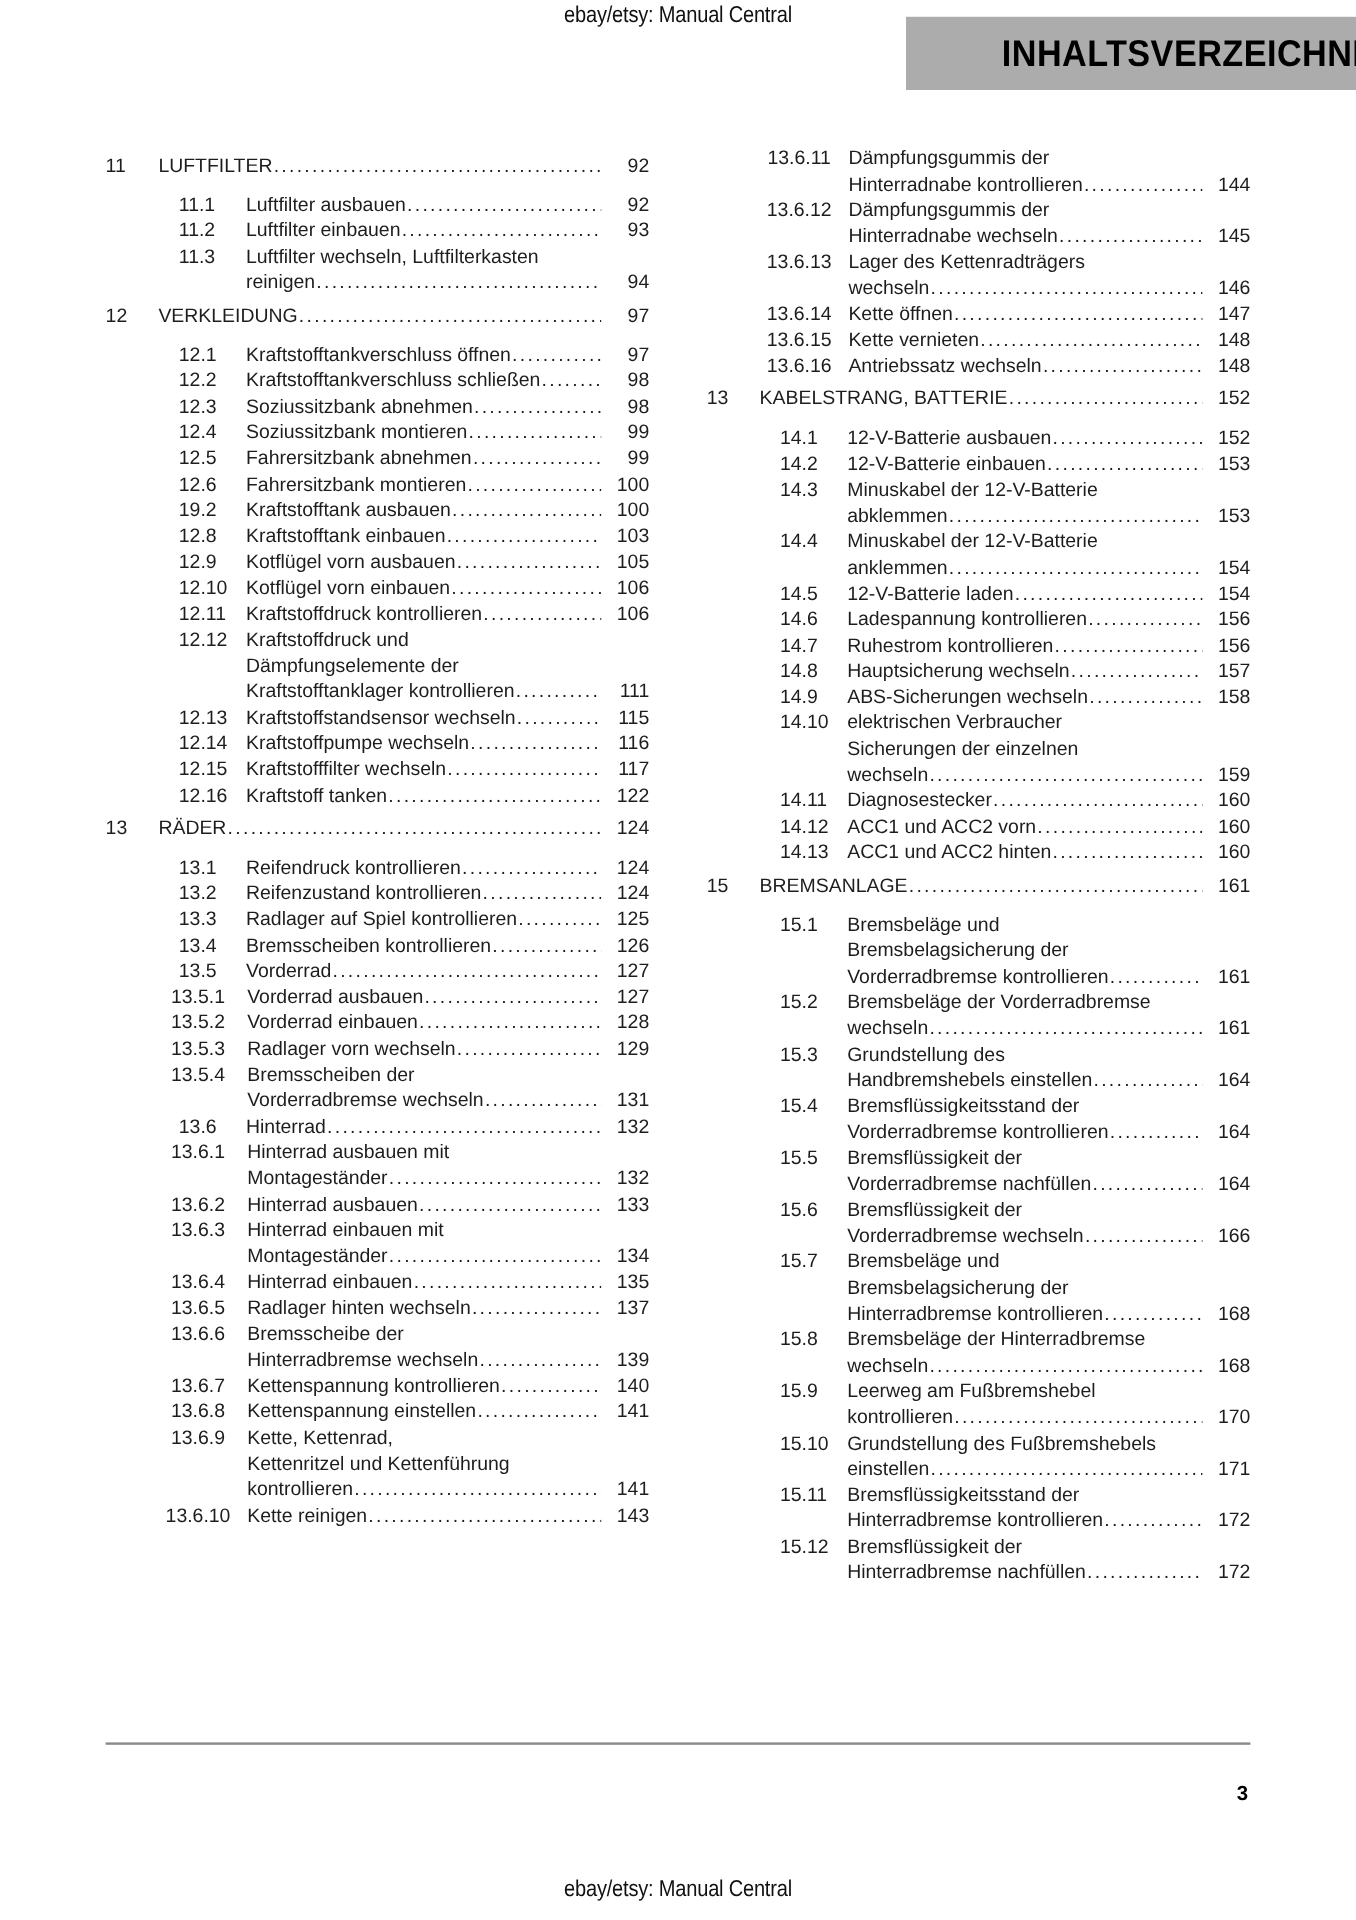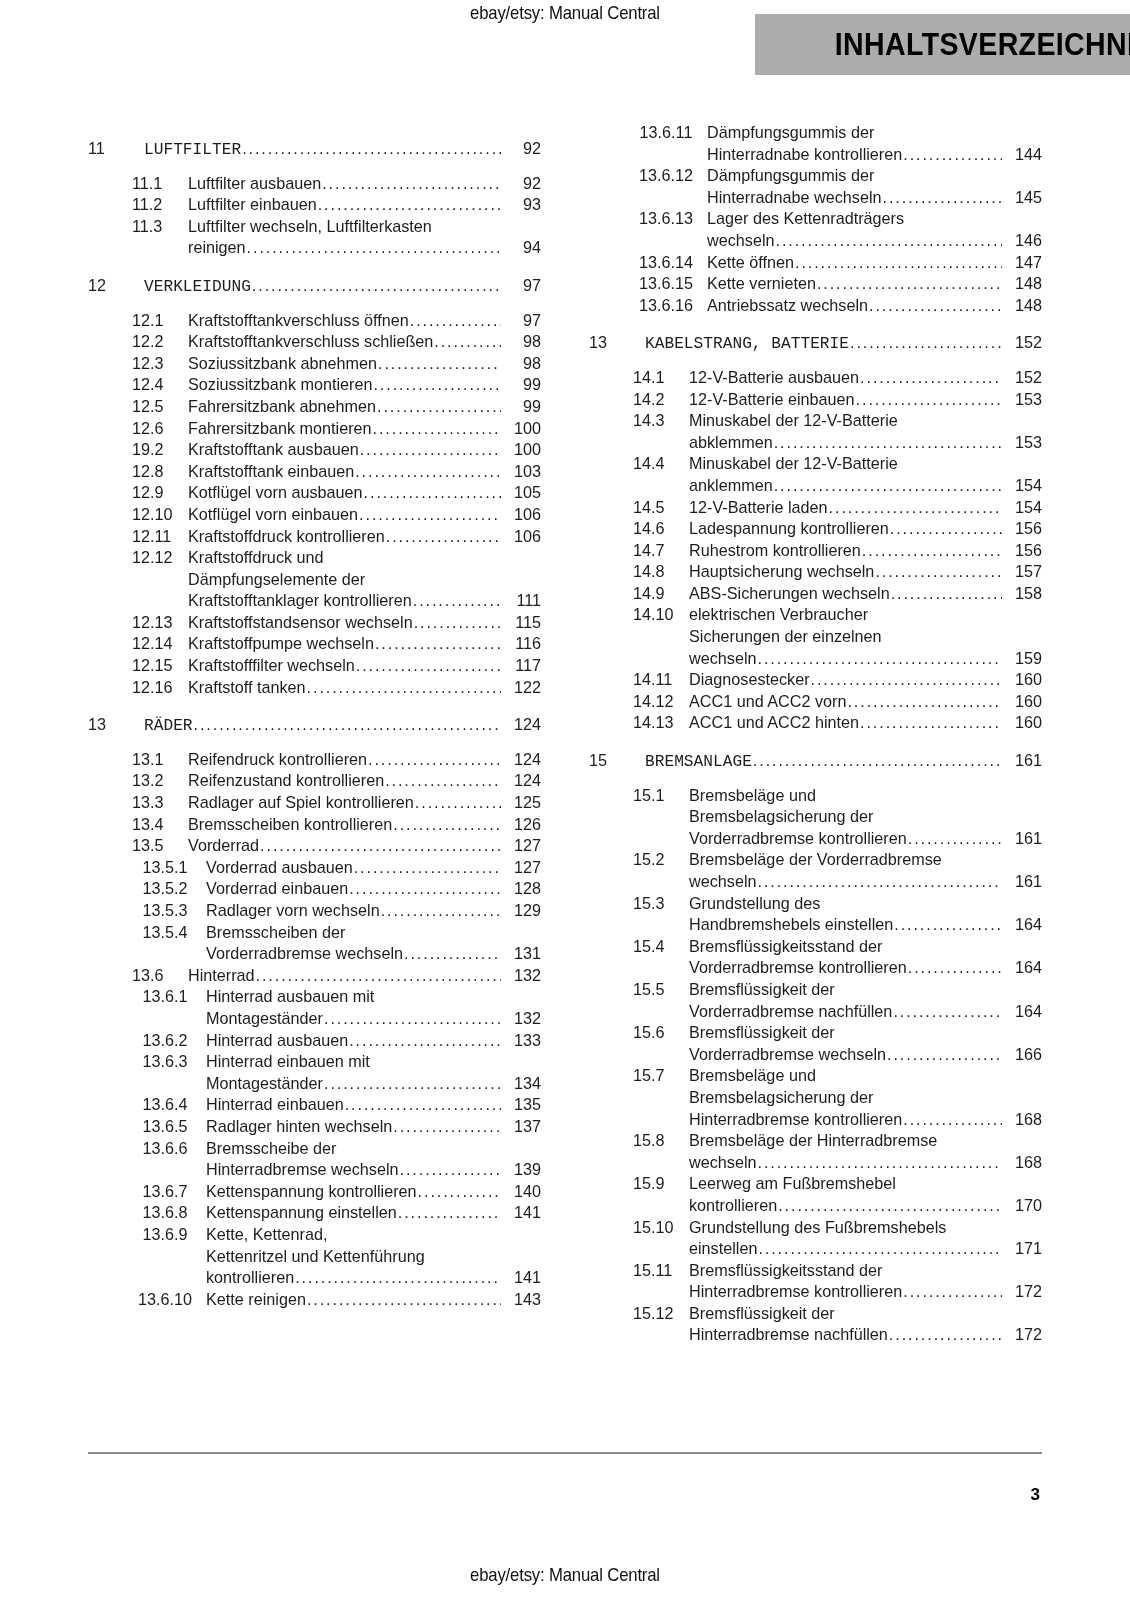"11" .entry.lvl1 { gap: 12px -> none; margin-top: 16px -> 6px }
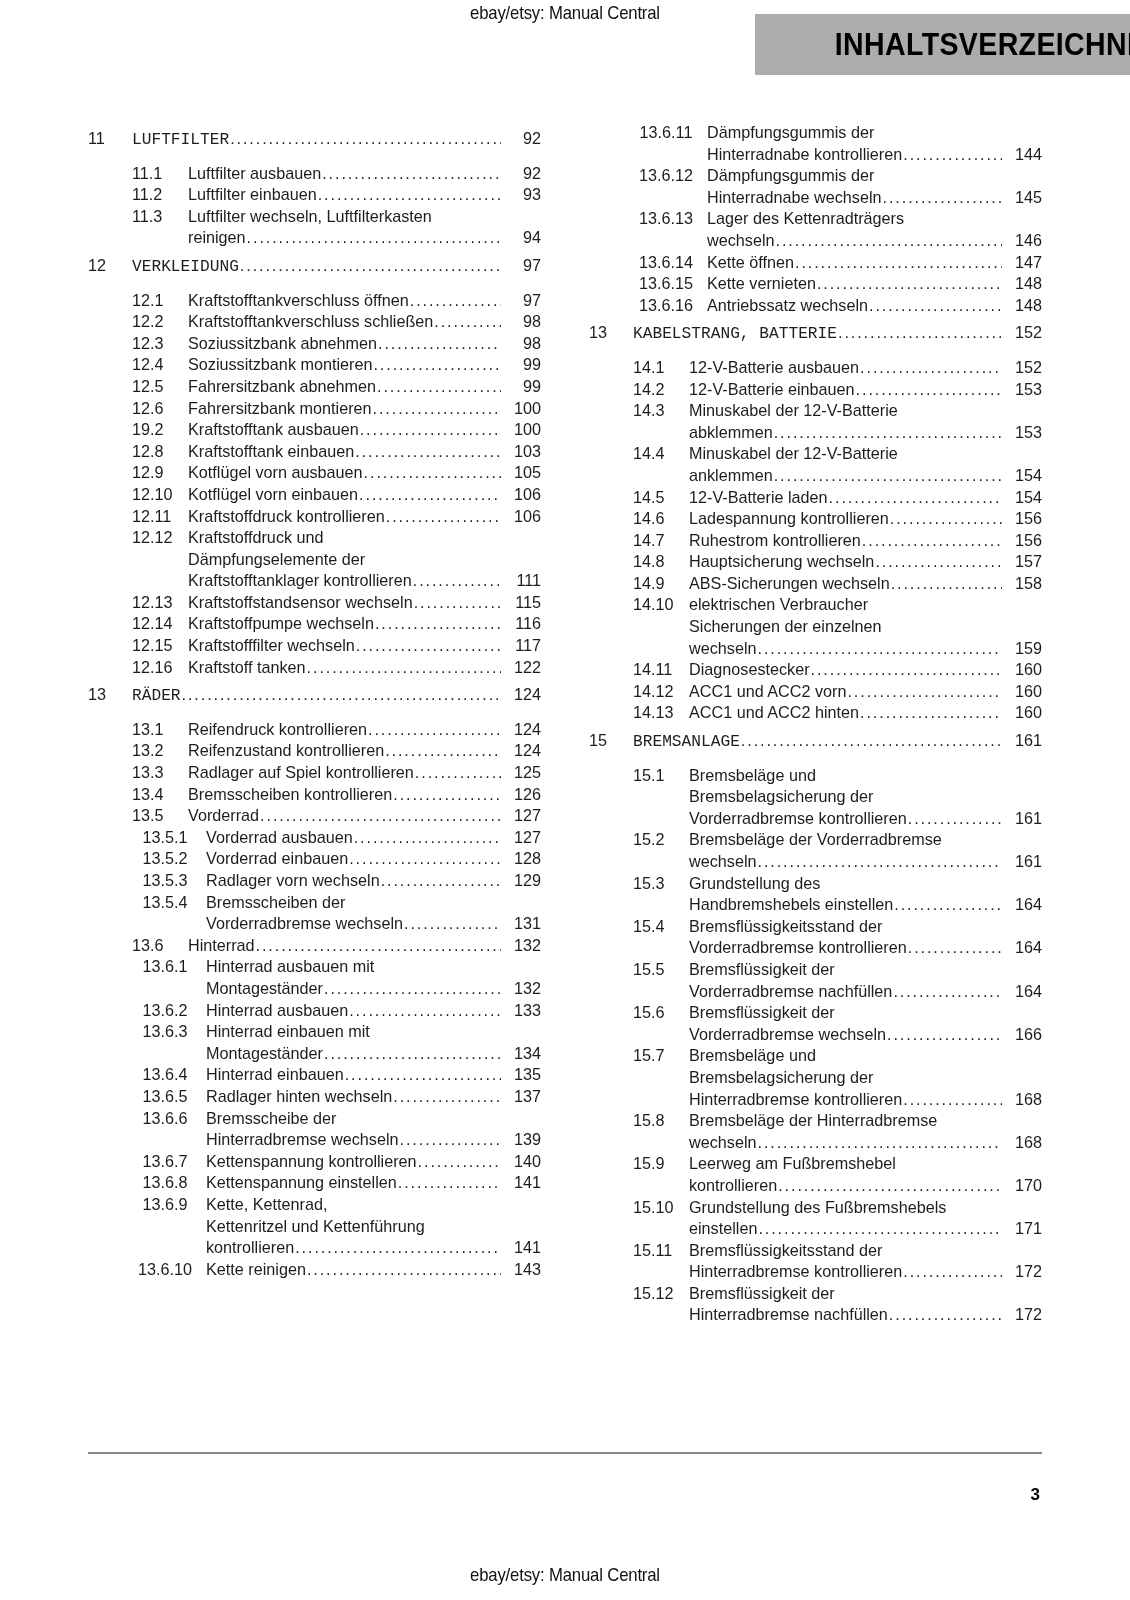"LUFTFILTER" .entry.lvl1 .txt { font-family: Liberation Mono, monospace -> none }
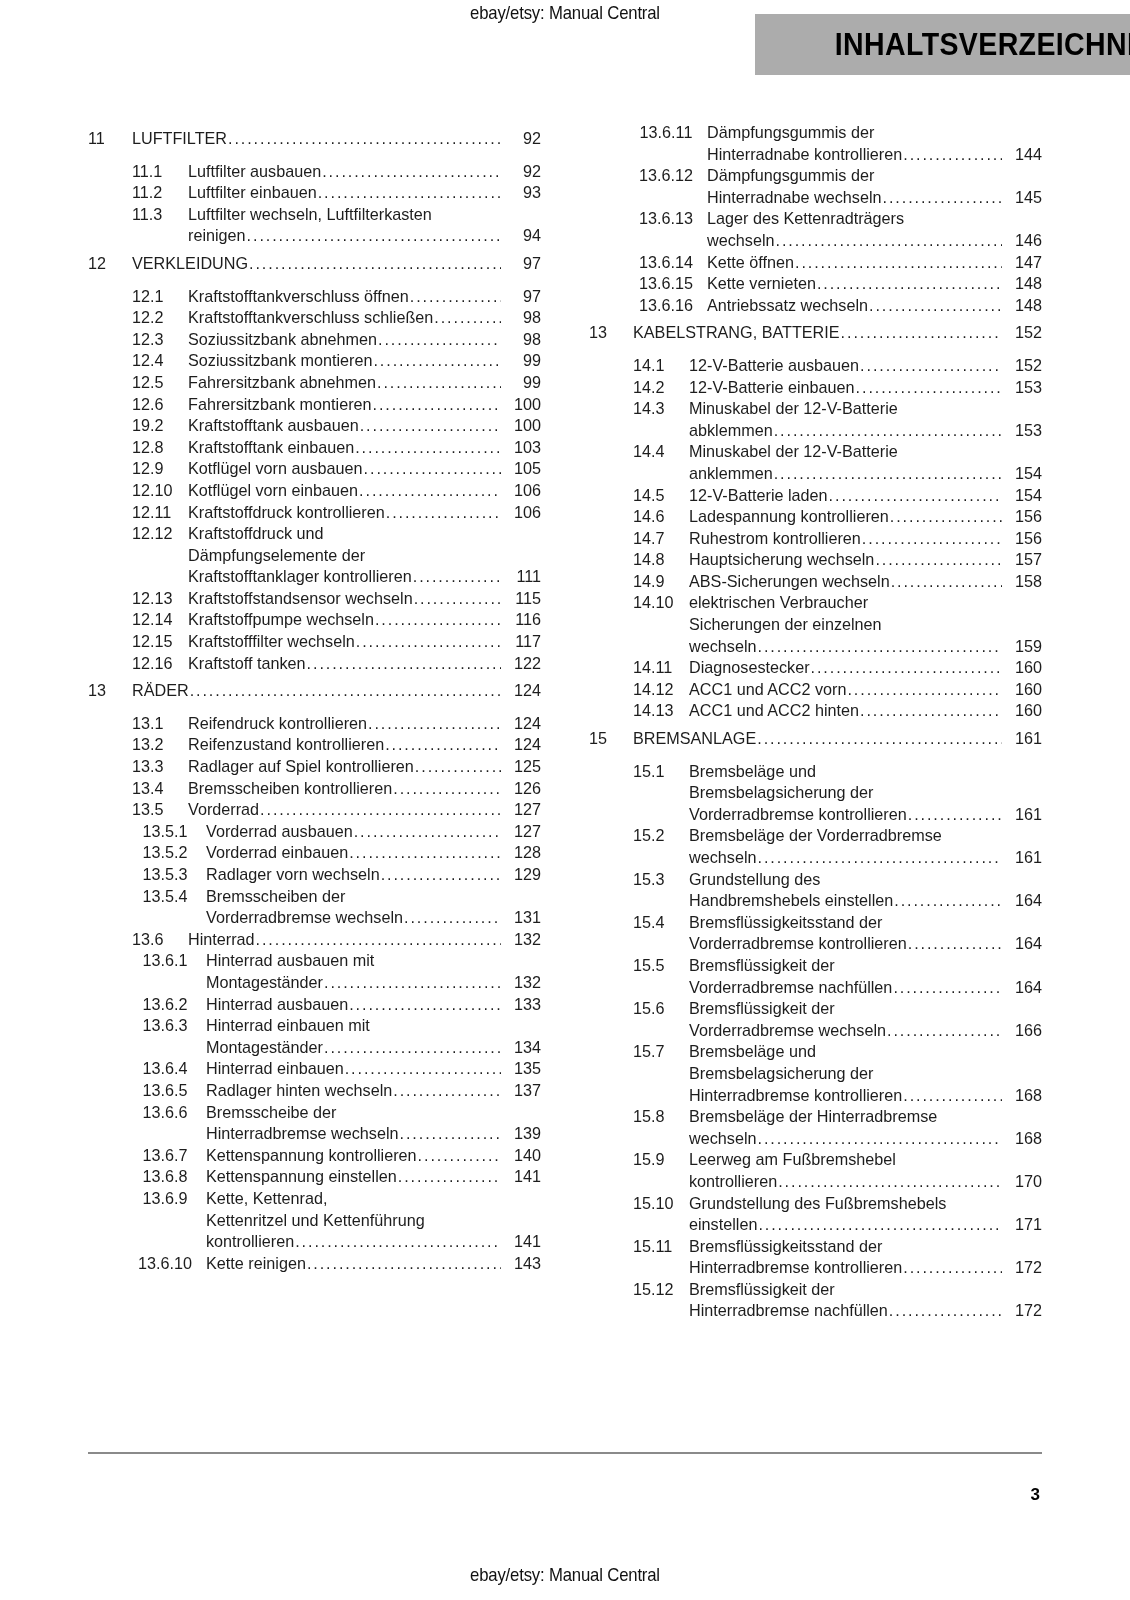"11.1" .entry.lvl2 .num { margin-left: 44px -> 61px }
